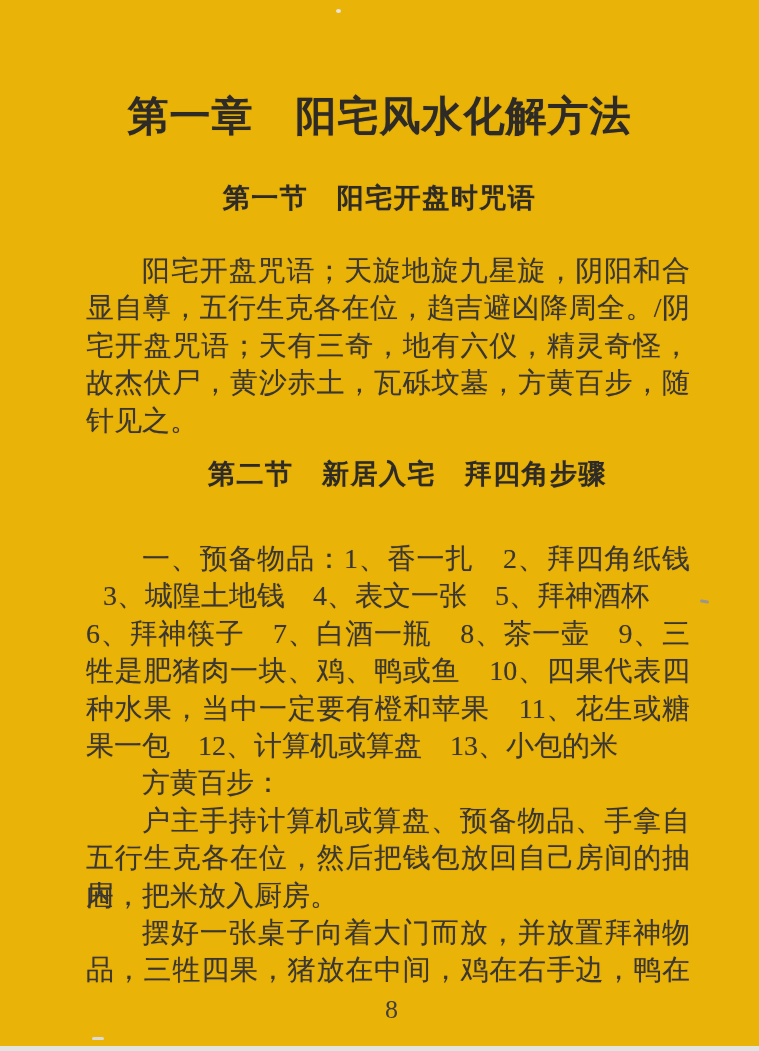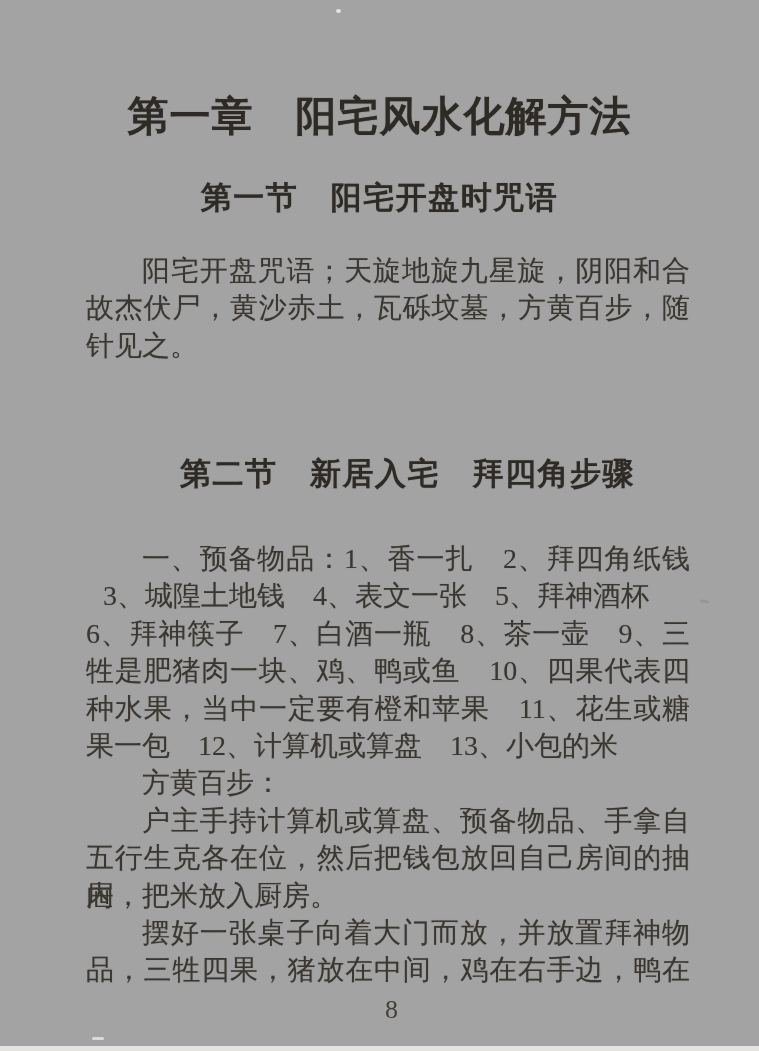"第一章 阳宅风水化解方法" .page { background: #a3a3a3 -> #eab308 }
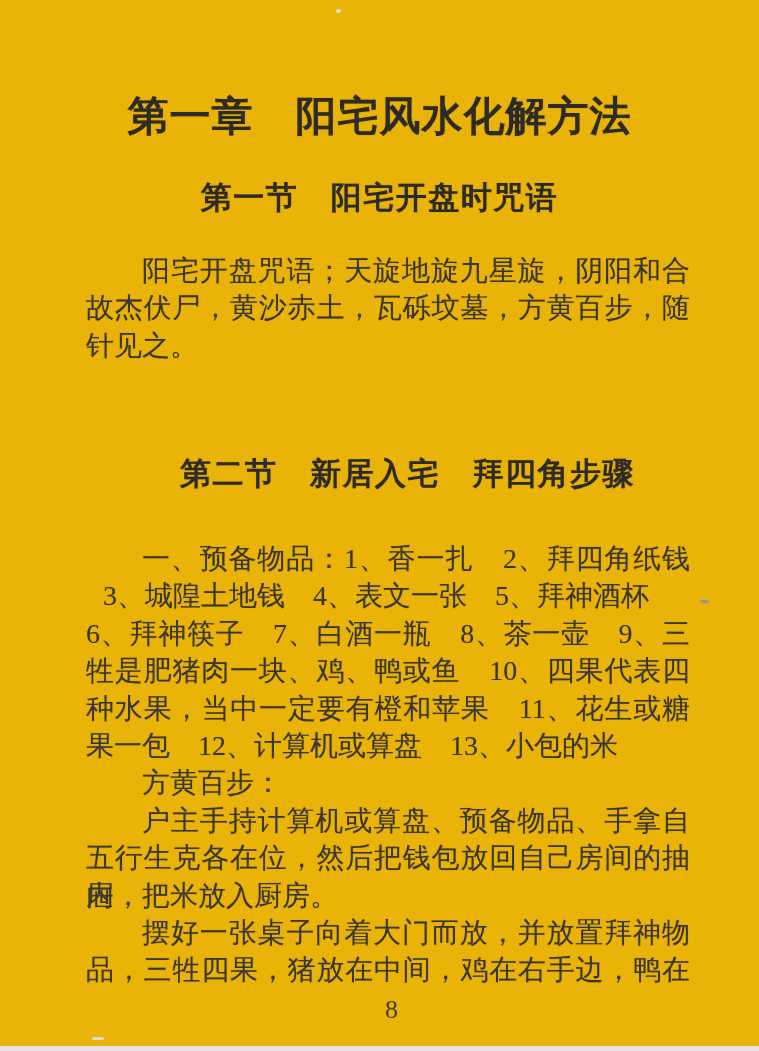"第一节 阳宅开盘时咒语" .section-title { font-size: 31px -> 27px }
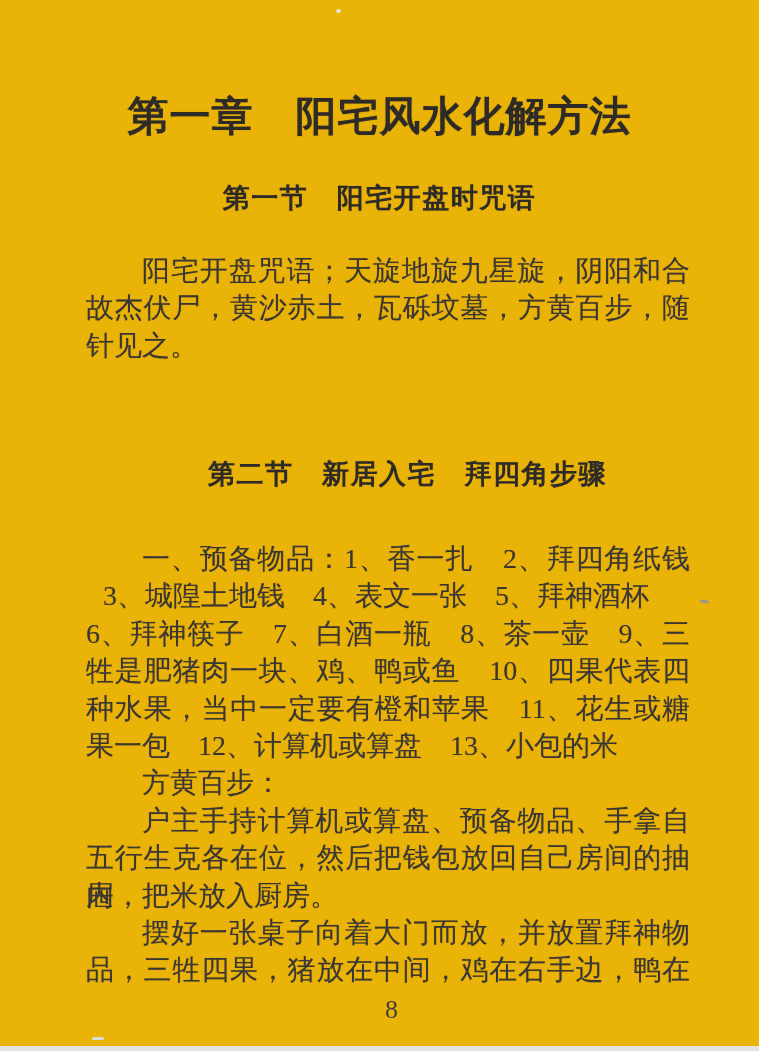"显自尊，五行生克各在位，趋吉避凶降周全。/阴" div.line { html: none -> <div>显自尊，五行生克各在位，趋吉避凶降周全。/阴</div> }
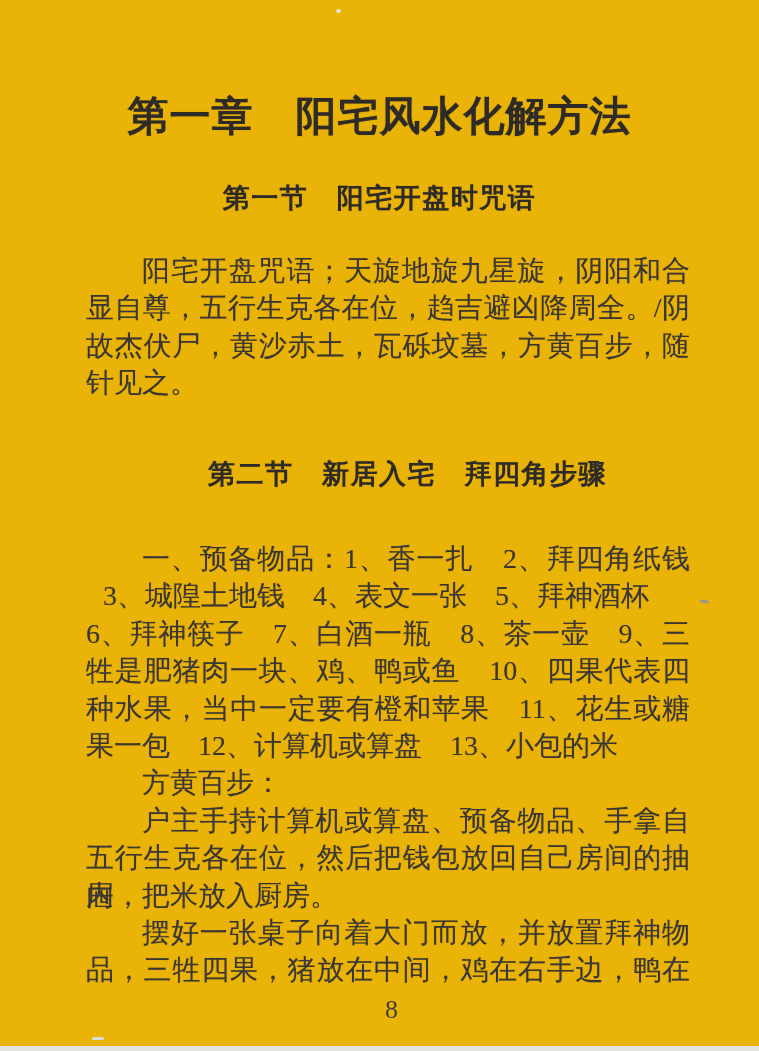"宅开盘咒语；天有三奇，地有六仪，精灵奇怪，" div.line { html: none -> <div>宅开盘咒语；天有三奇，地有六仪，精灵奇怪，</div> }
